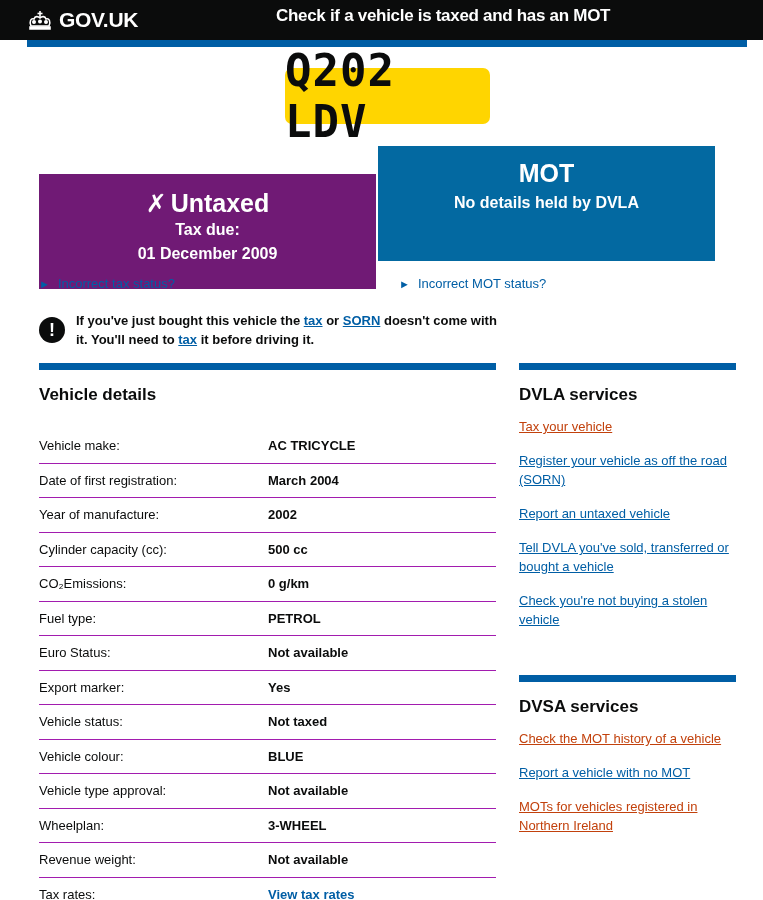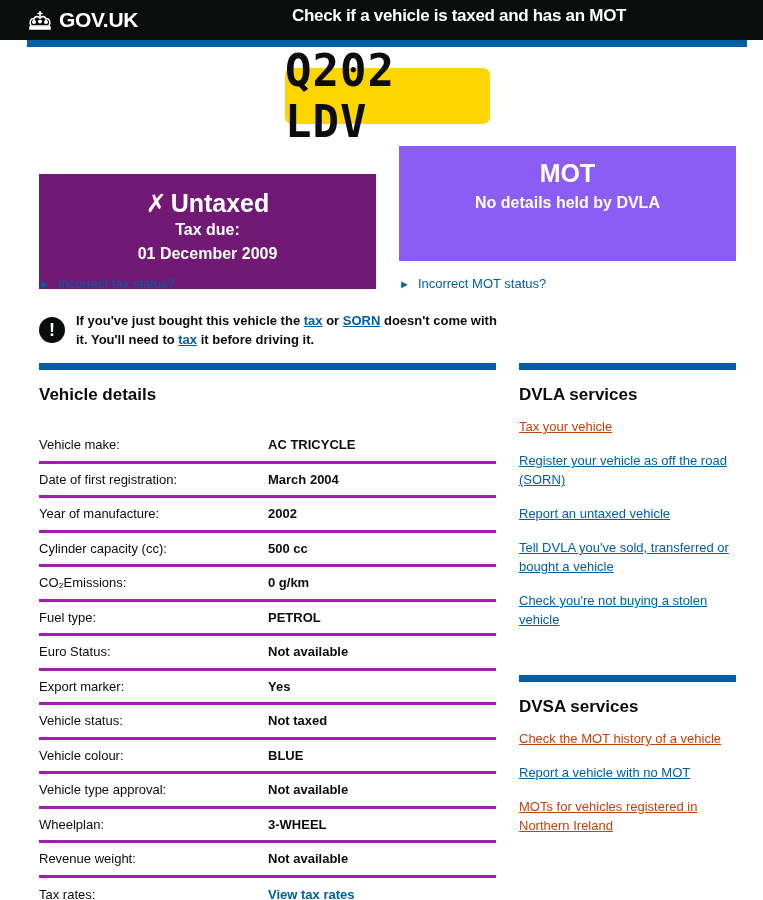"Check if a vehicle is" .service-name { left: 292px -> 276px }
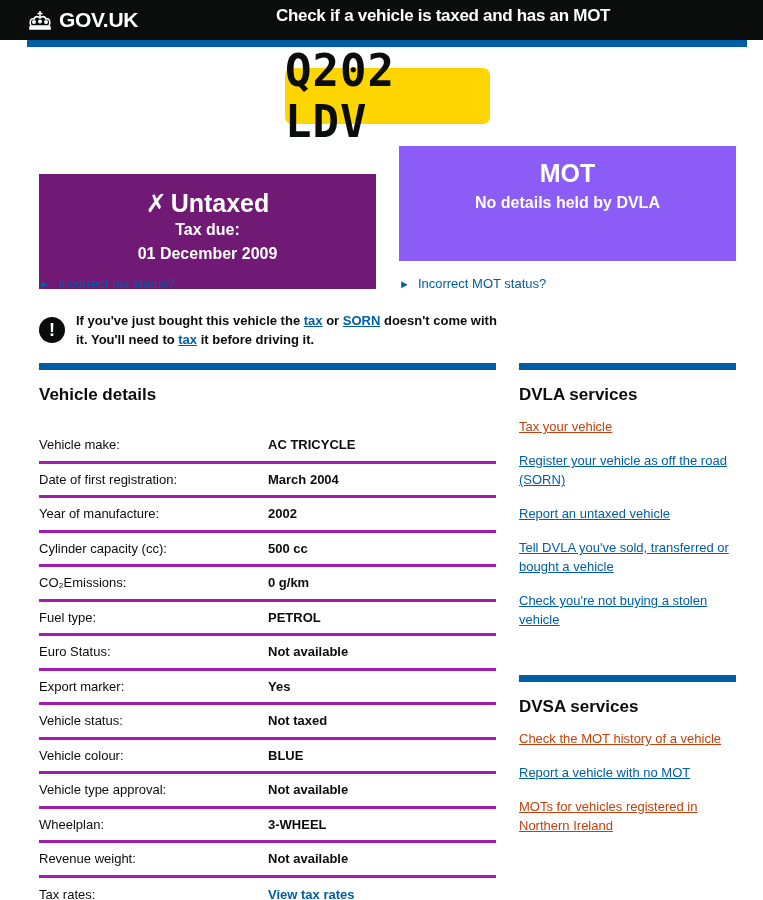"MOT" .mot-box { background: #8b5cf6 -> #0369a1; left: 399px -> 378px }
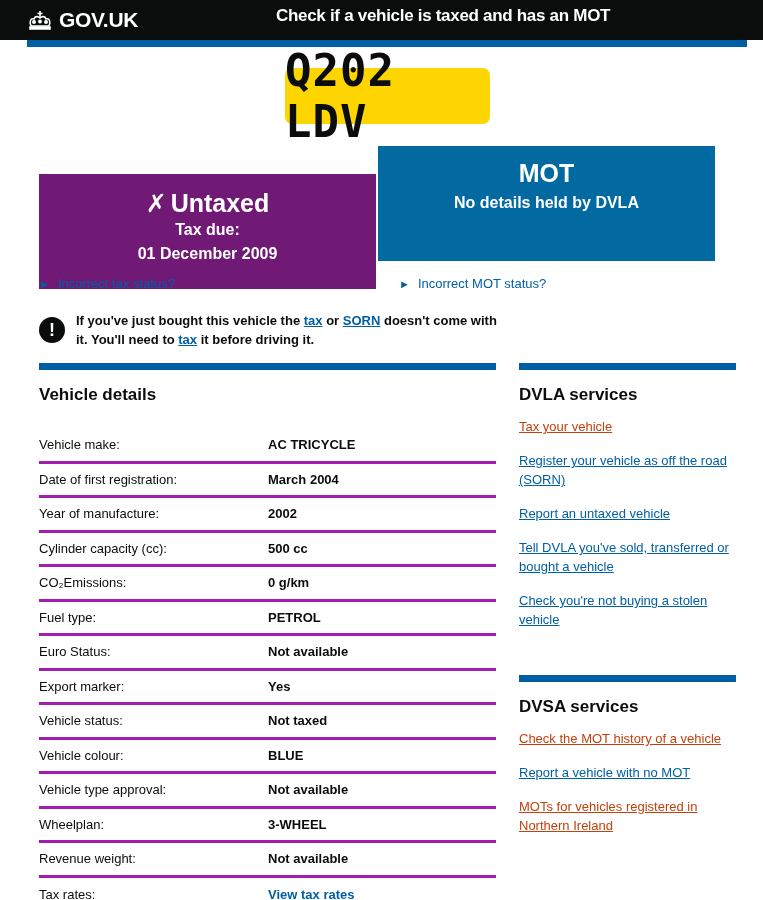"Vehicle make:" .detail-row { border-bottom: 3px solid #a21caf -> 1px solid #a21caf }
